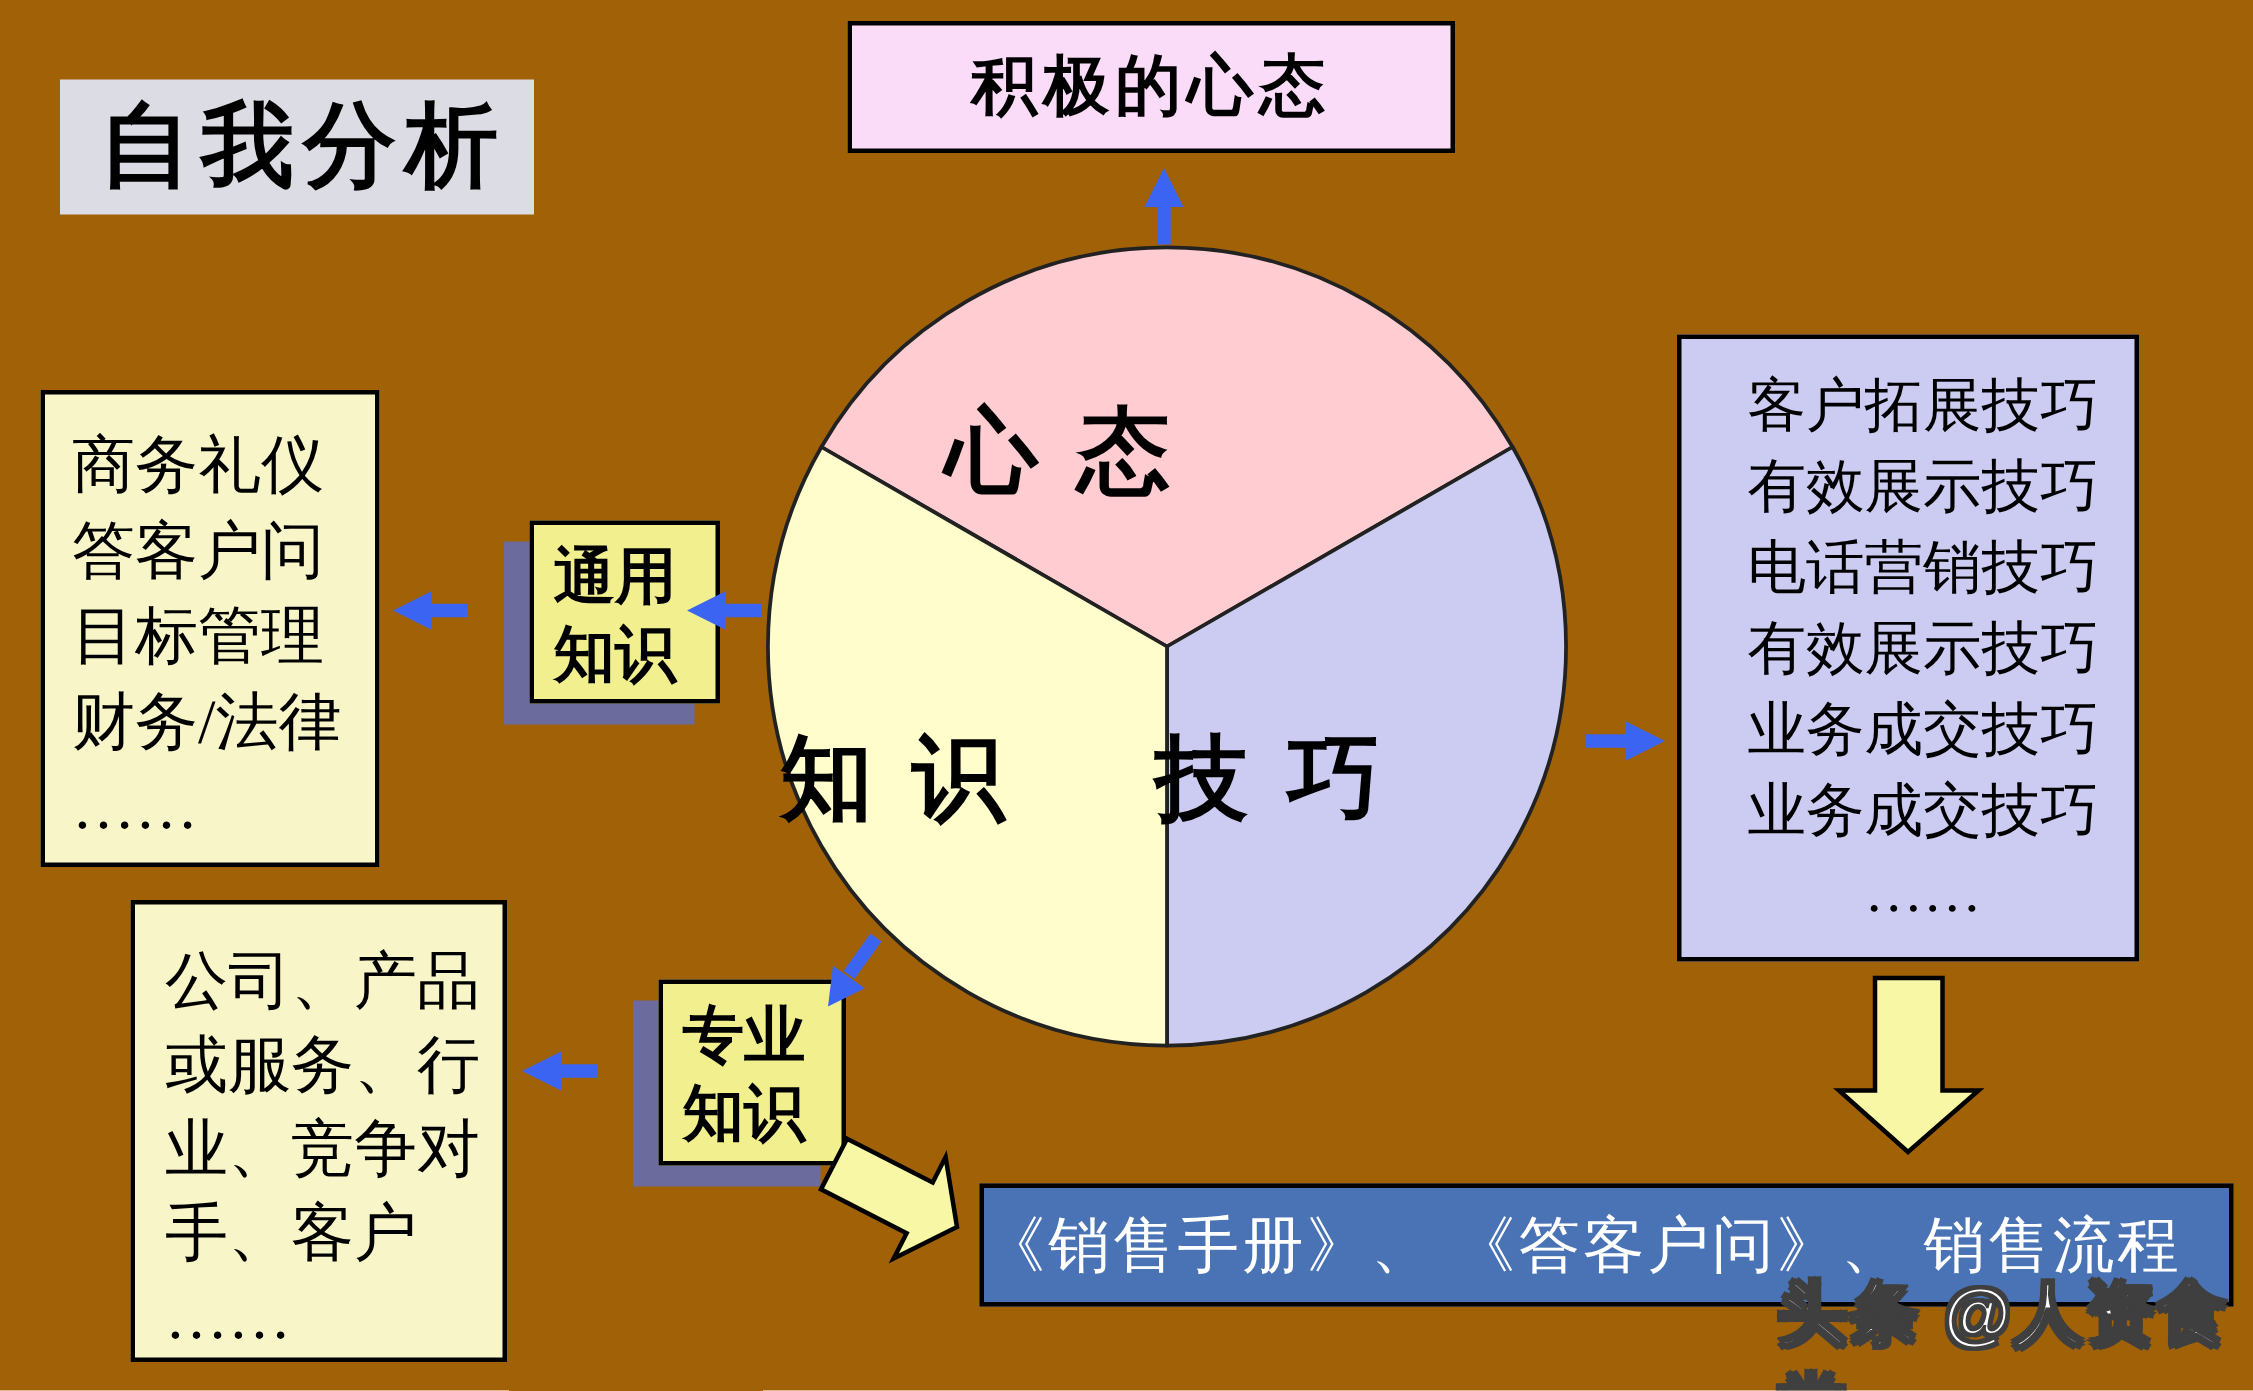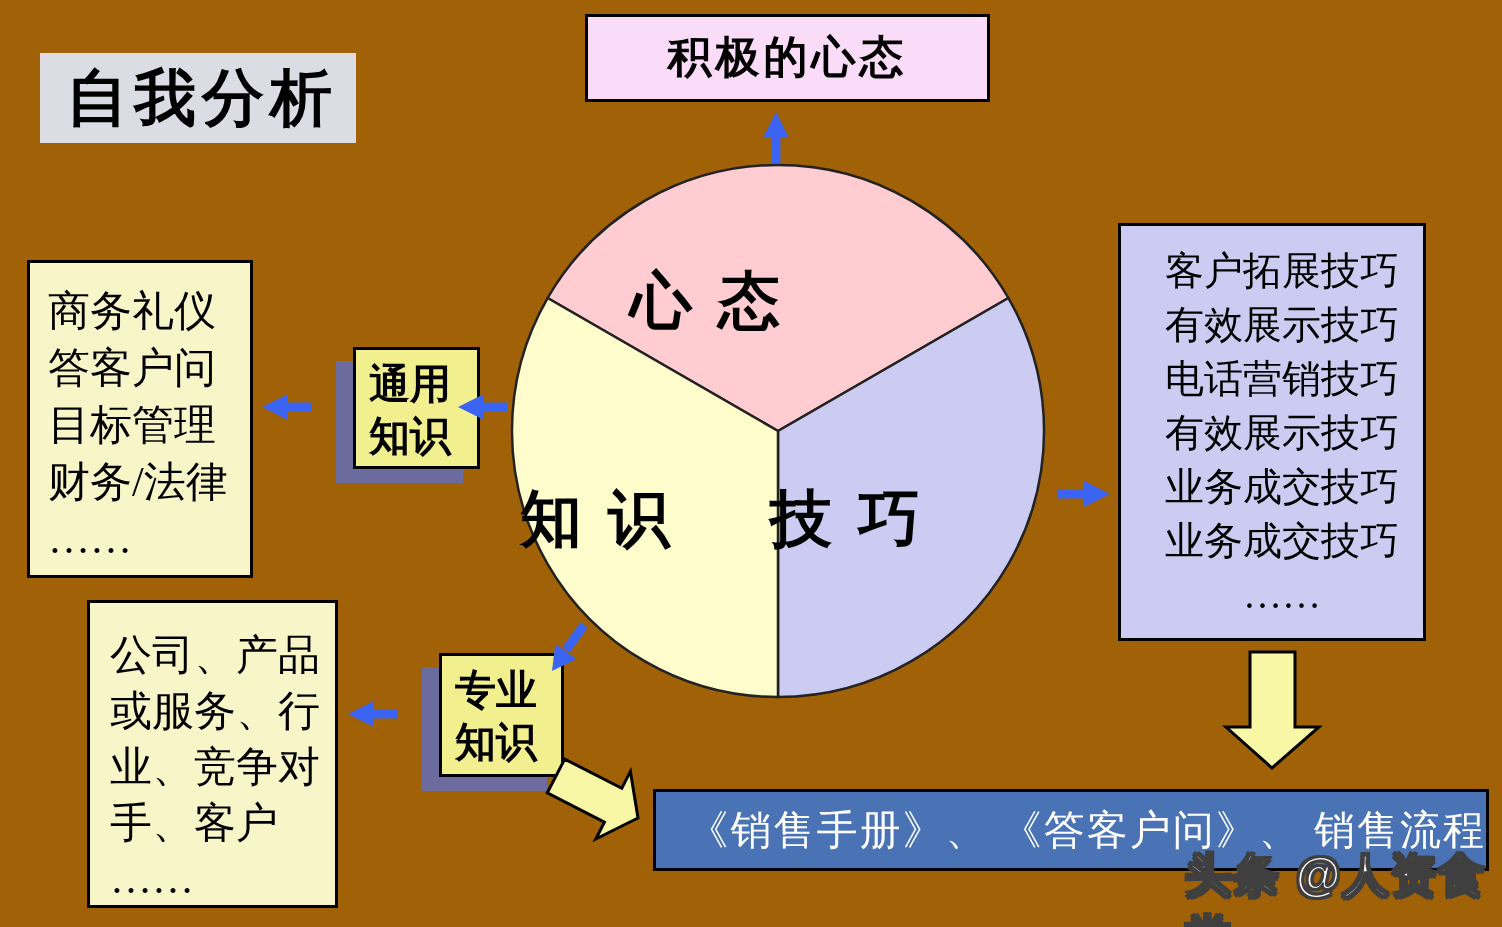"积极的心态" #mindset-note { margin-left: 20px -> none }
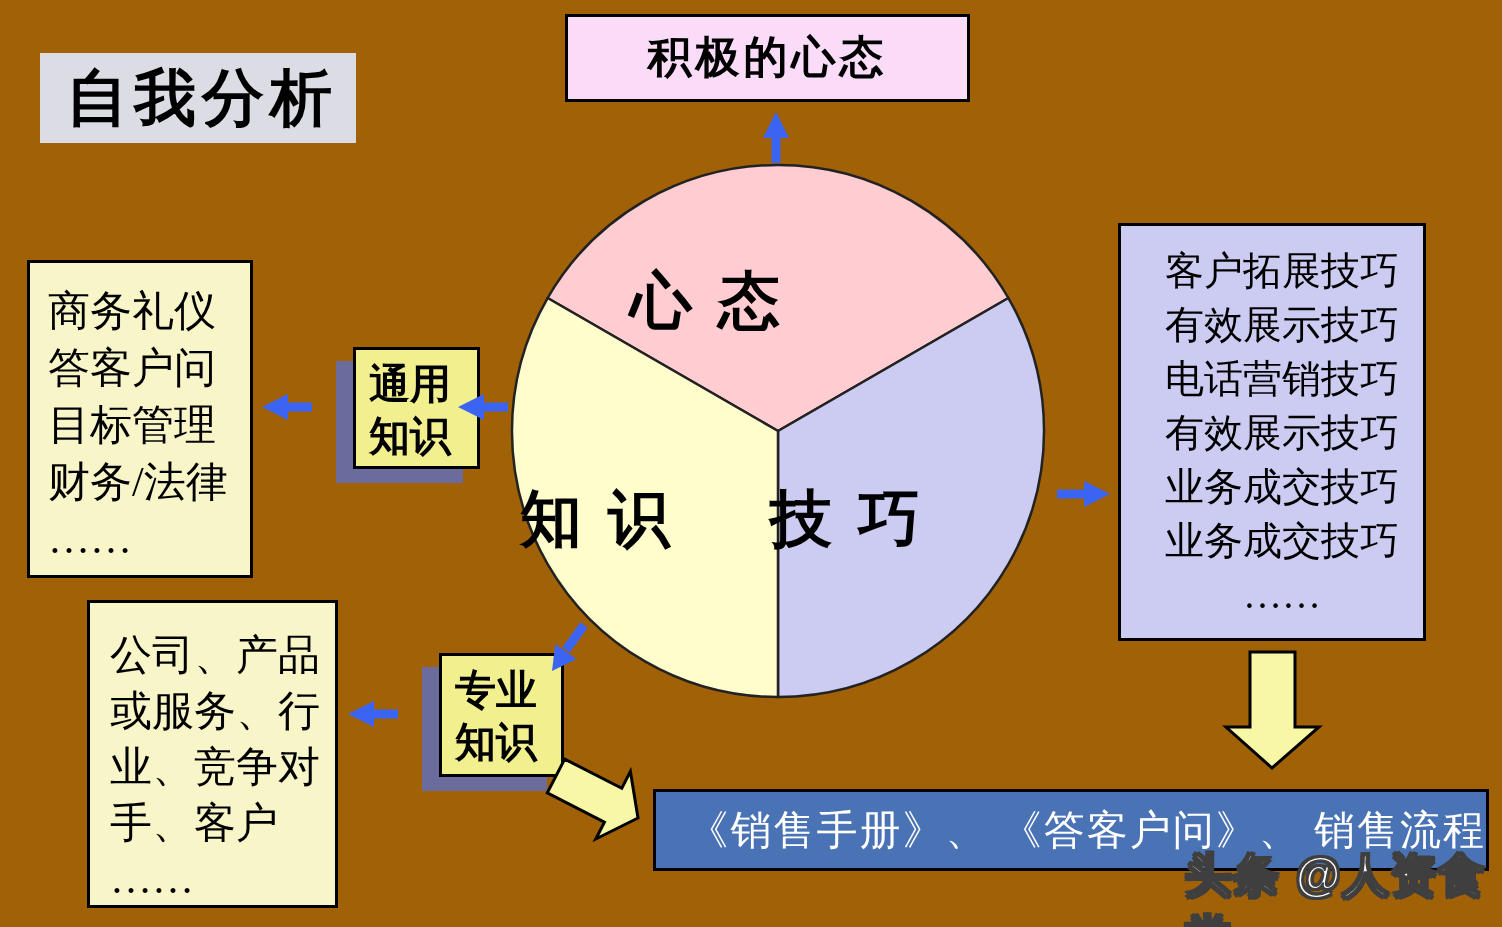"《销售手册》、 《答客户问》、 销售流程" #sales-box { text-align: right -> left }
